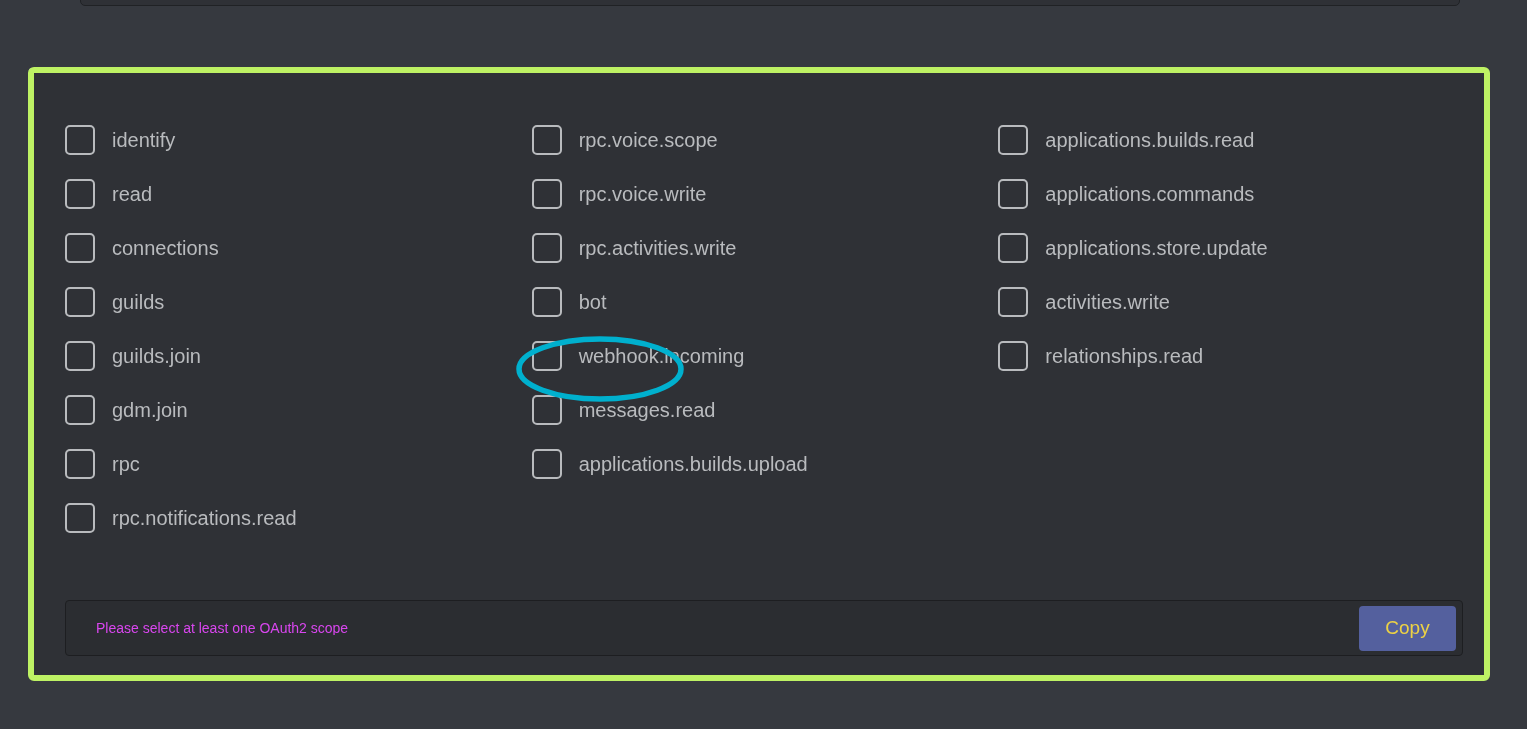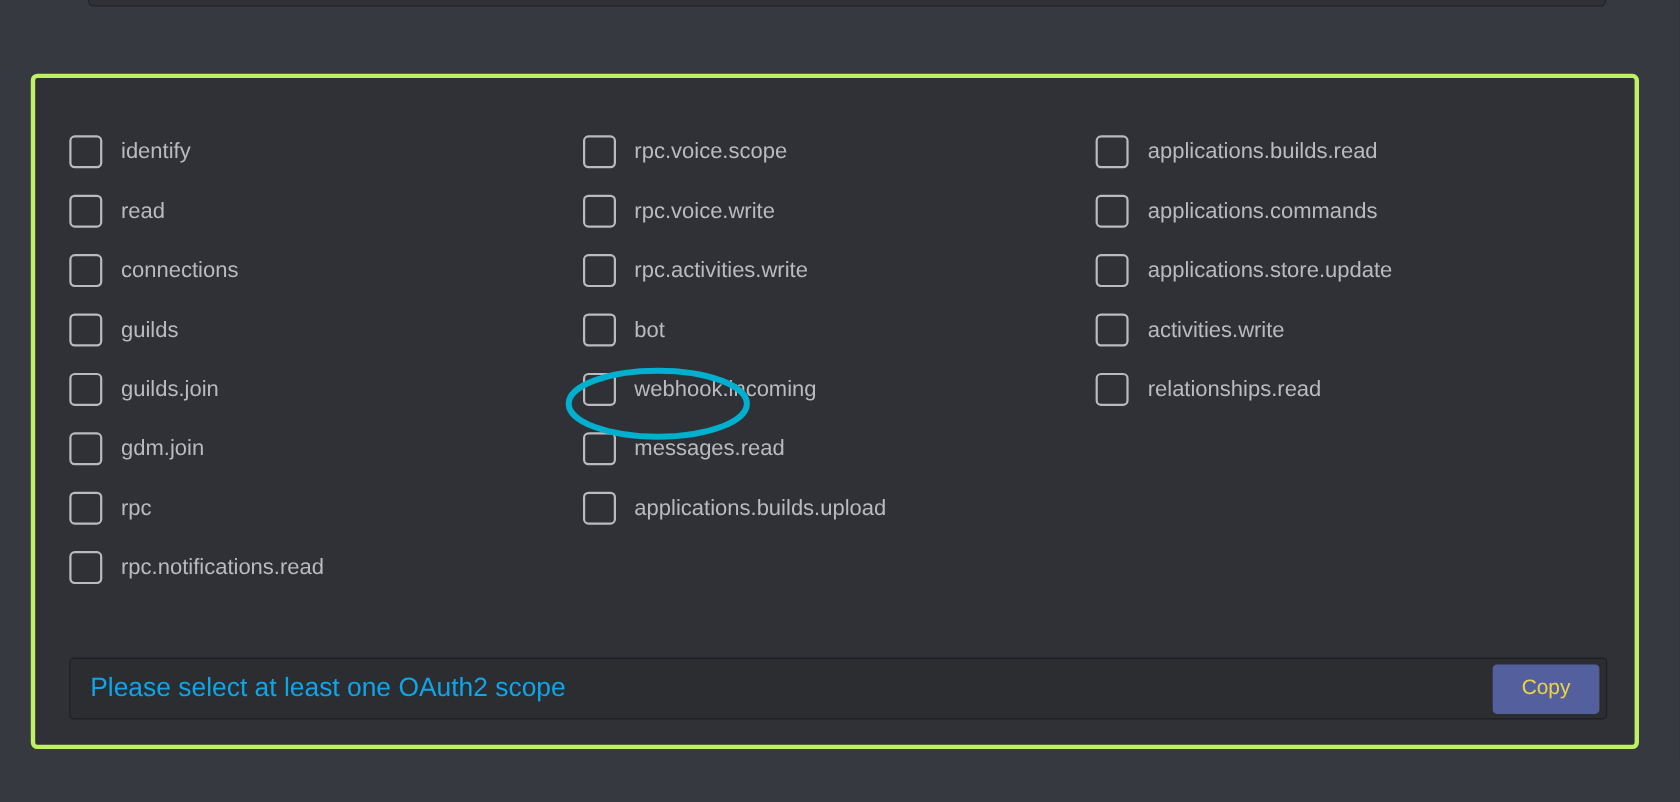"identify" .scopes-panel { border: 4px solid #bef264 -> 6px solid #bef264 }
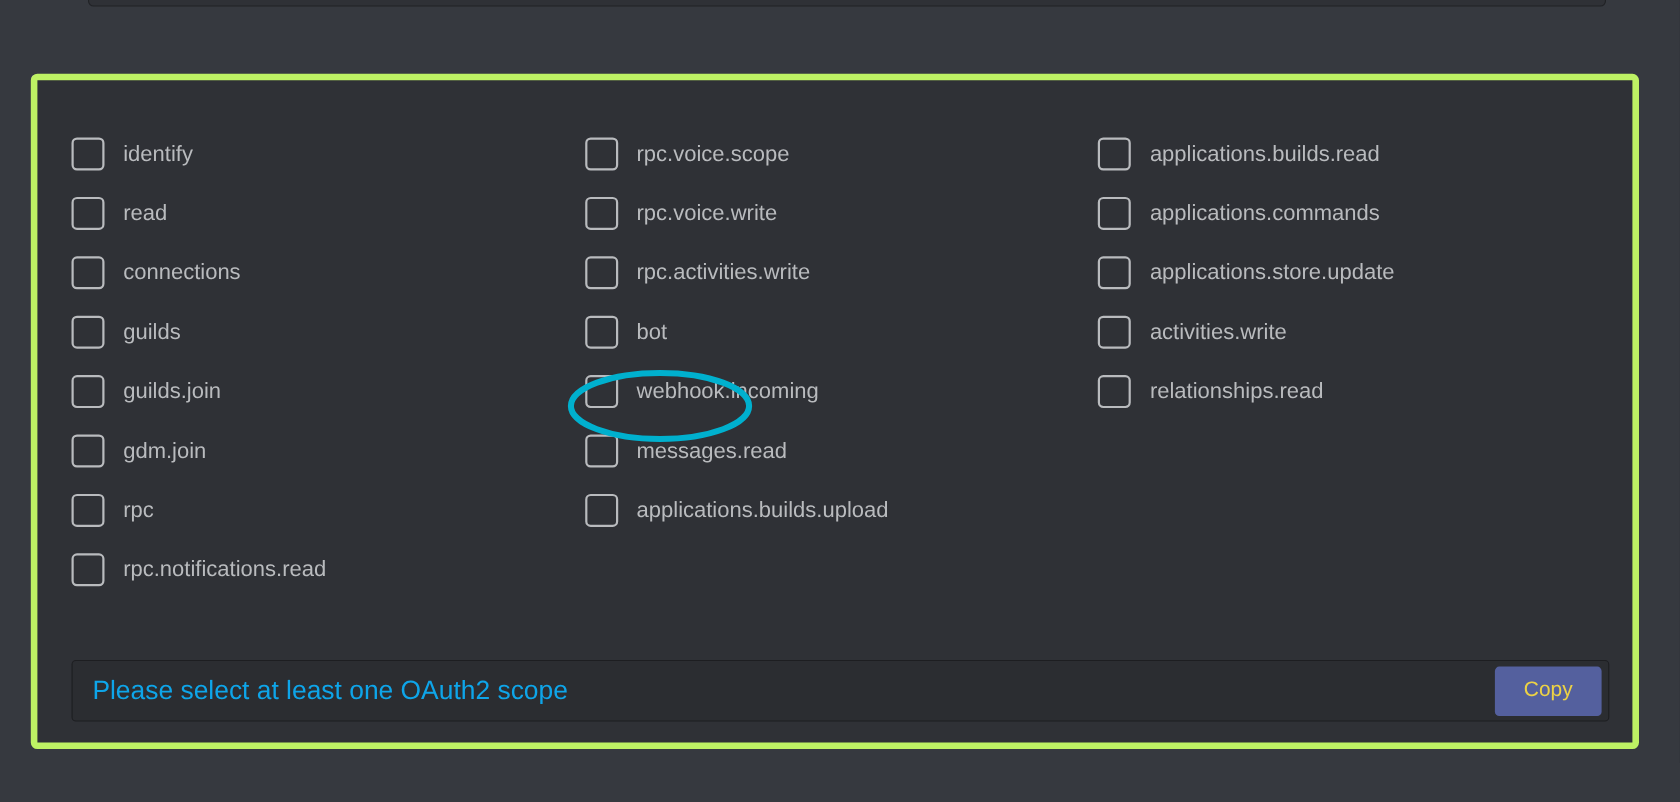"Please select at least one" .url-text { color: #0ea5e9 -> #d946ef; font-size: 24px -> 14px; margin-left: none -> 12px }
